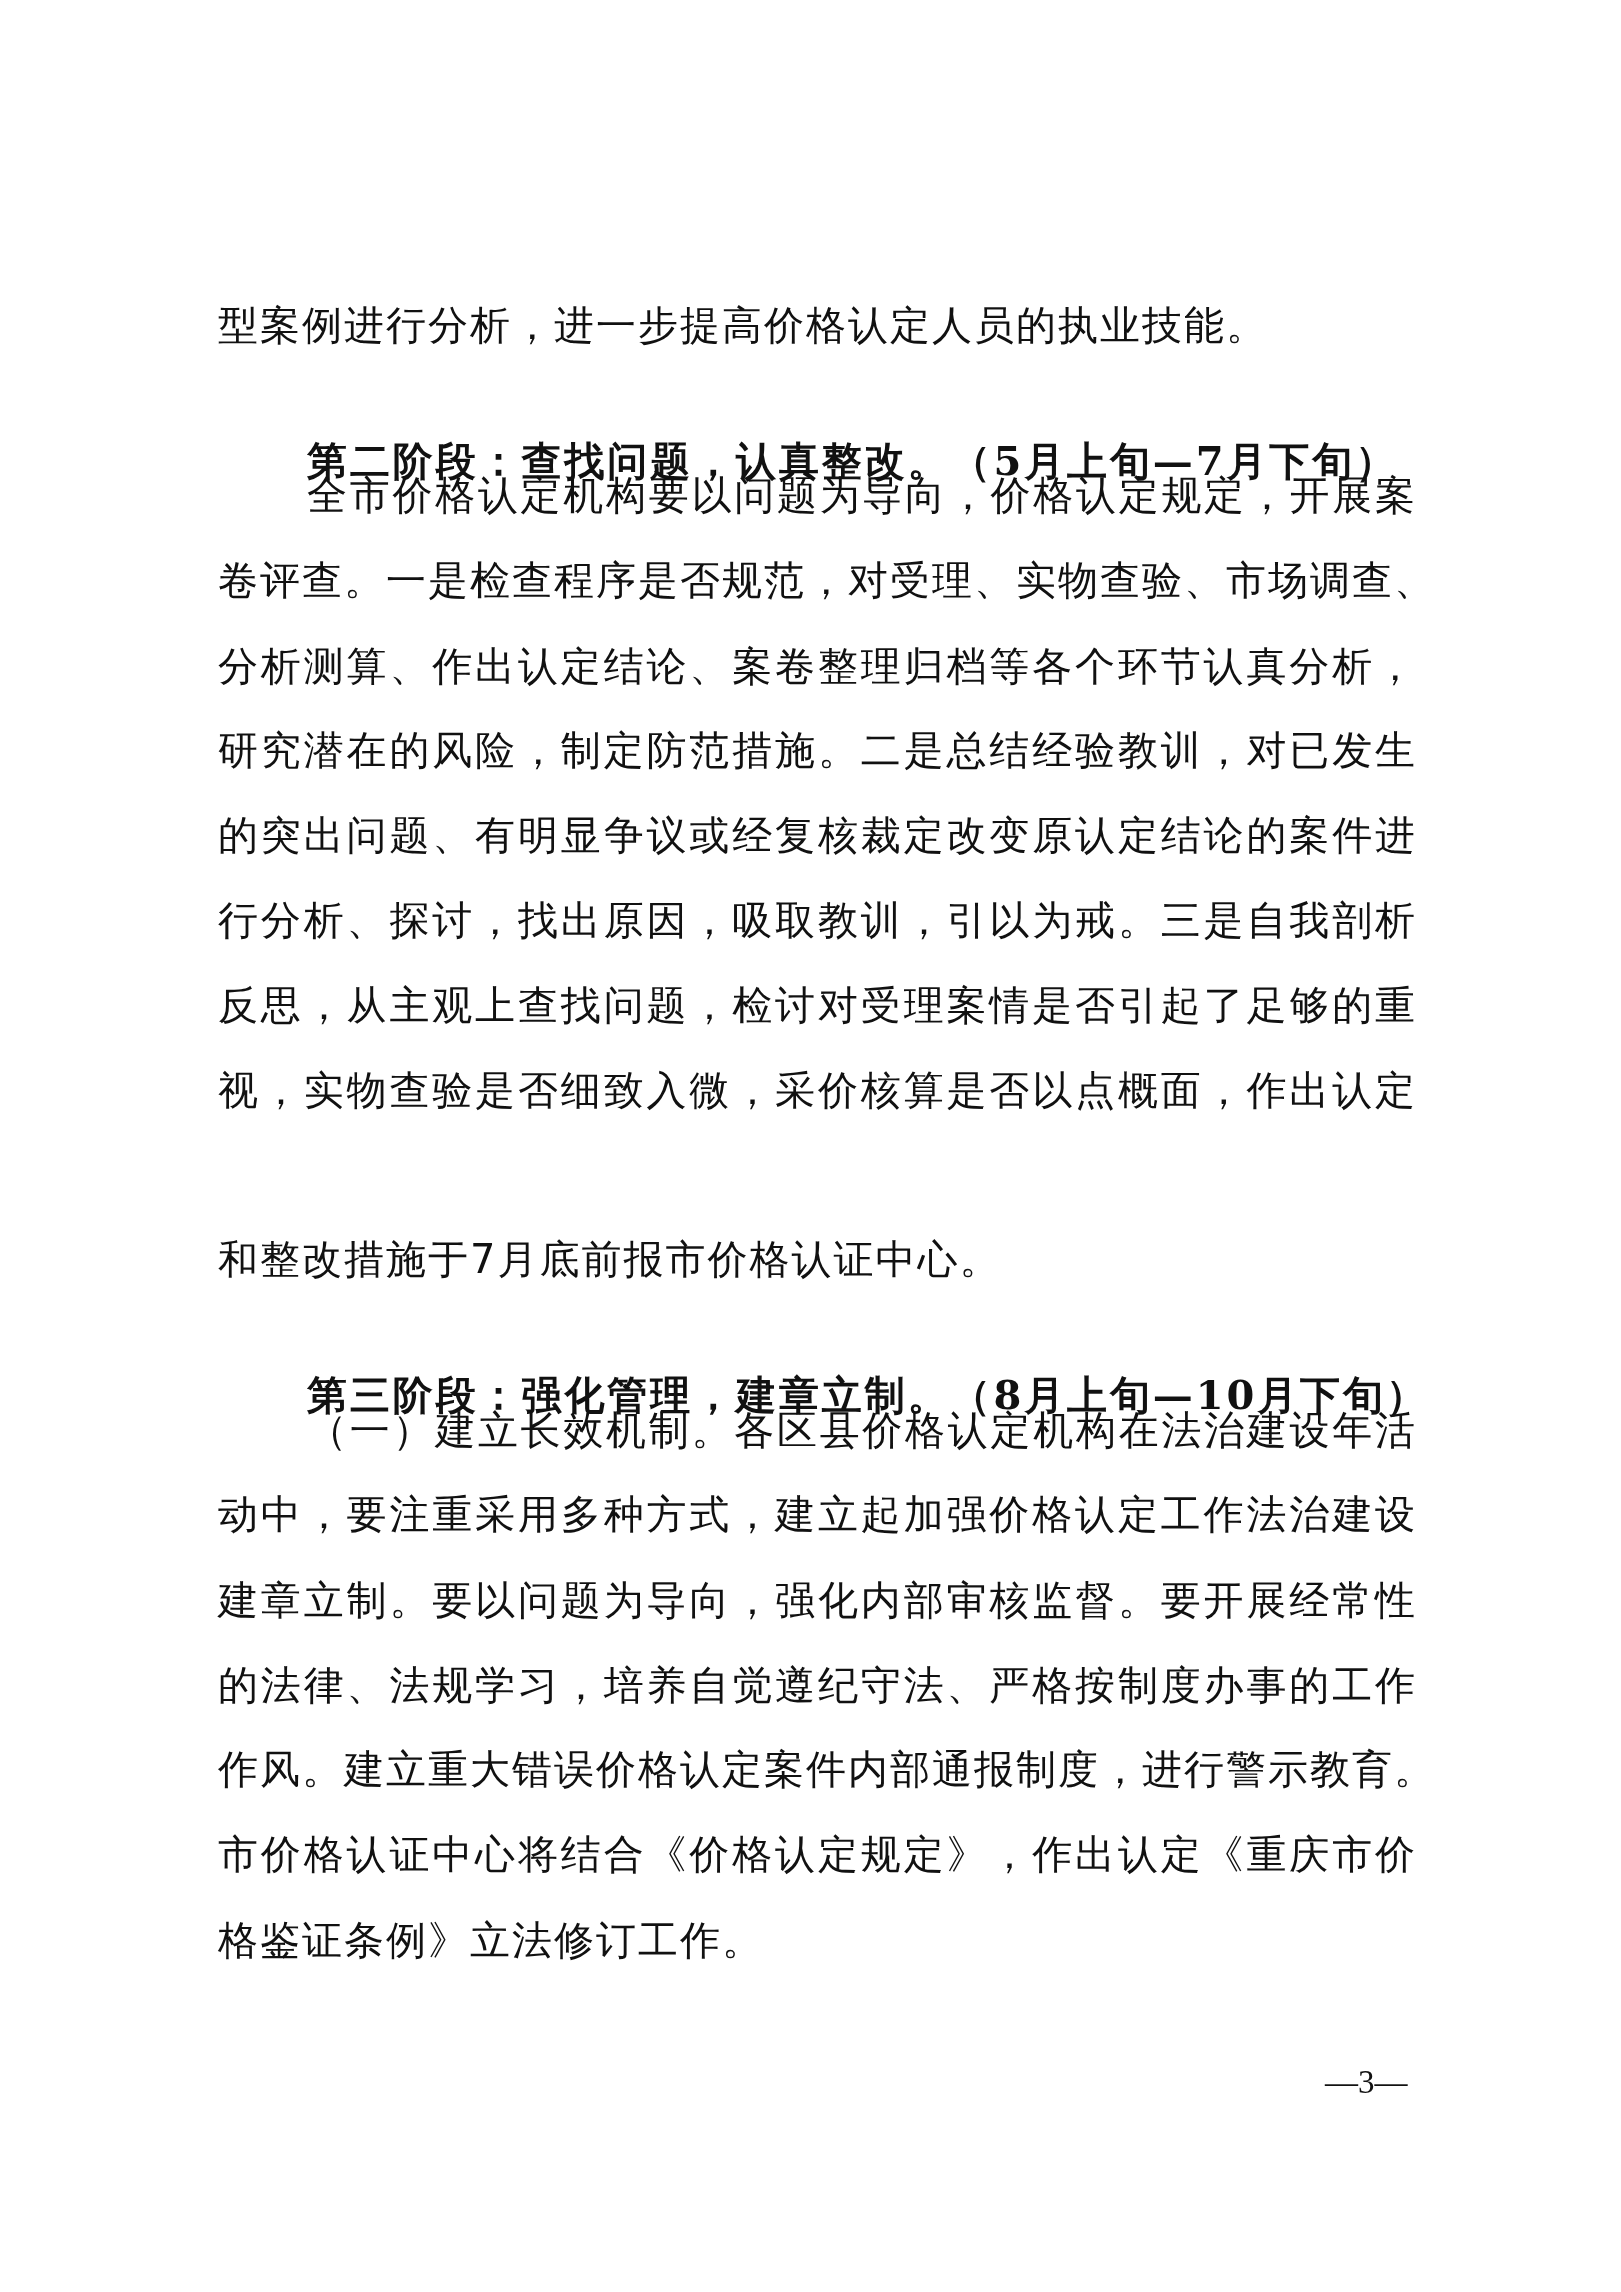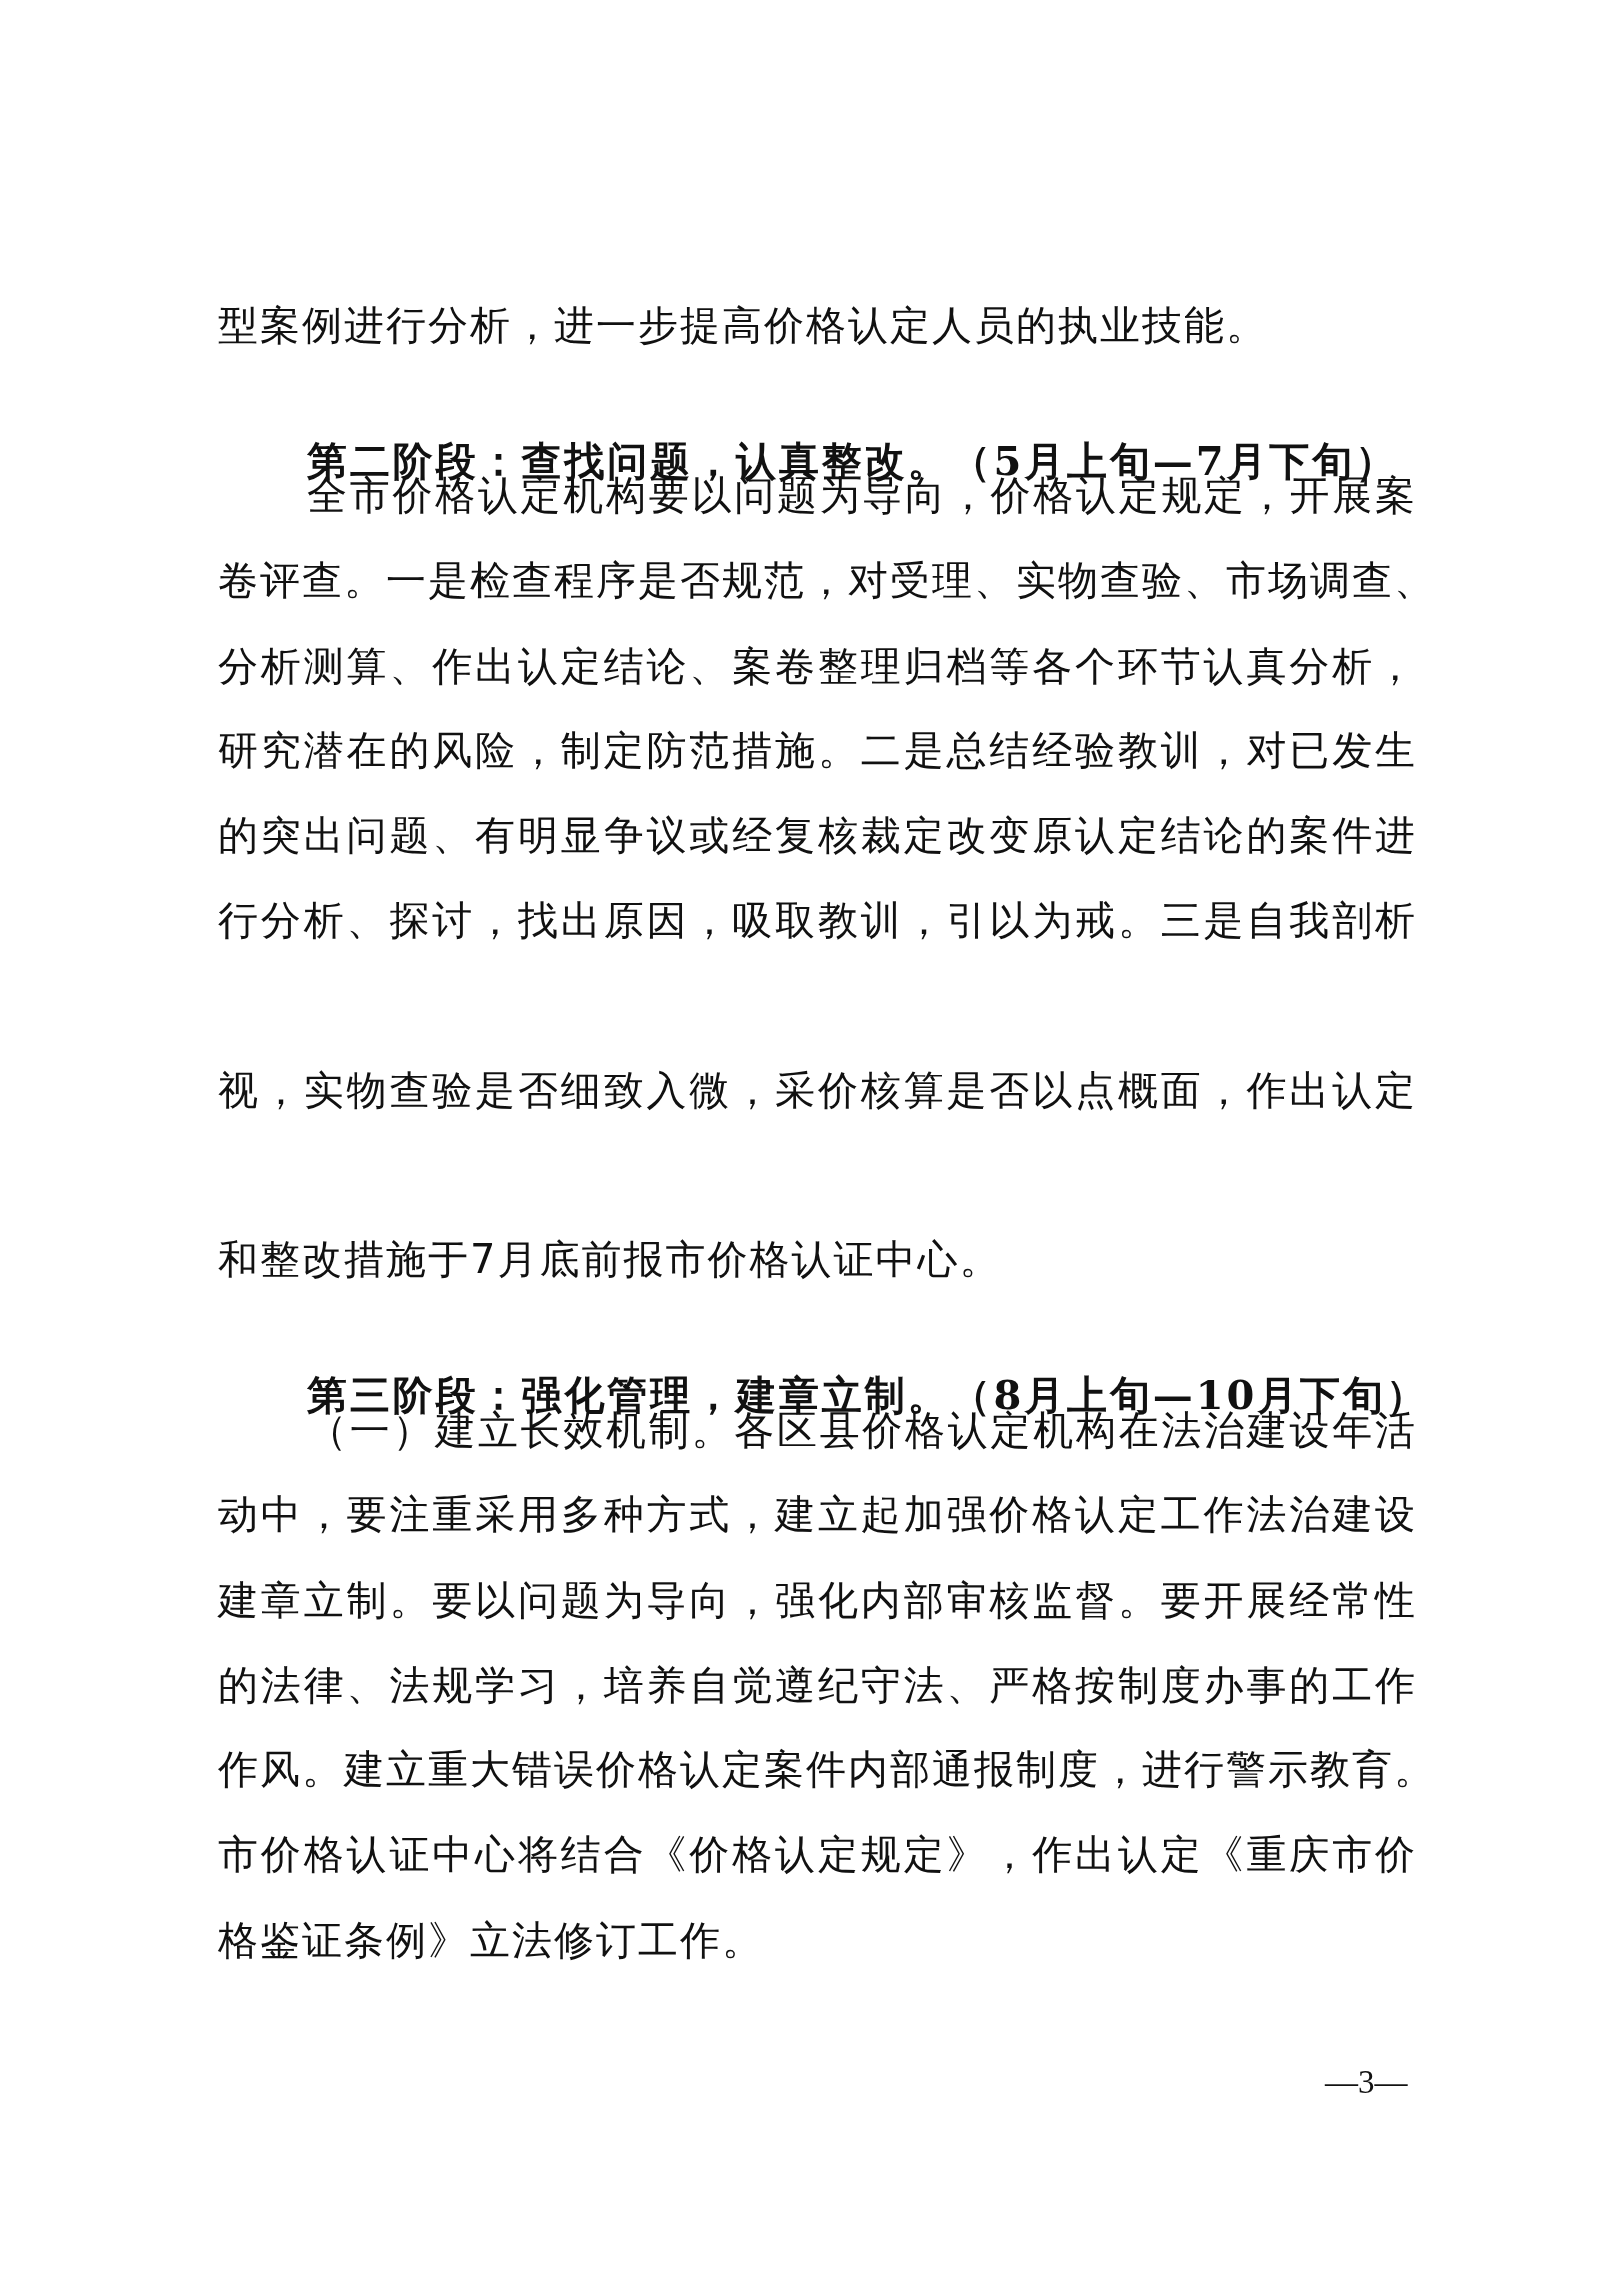"反思，从主观上查找问题，检讨对受理案情是否引起了足够的重" div.line { html: none -> <div>反思，从主观上查找问题，检讨对受理案情是否引起了足够的重</div> }
